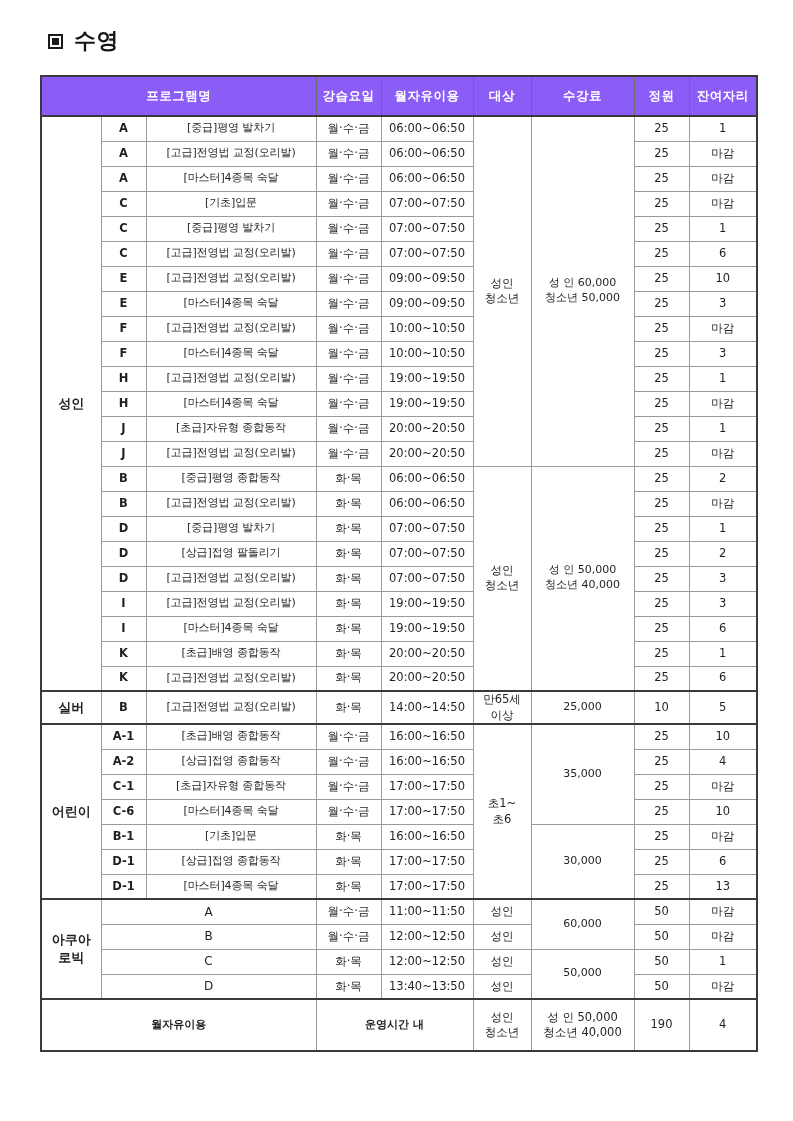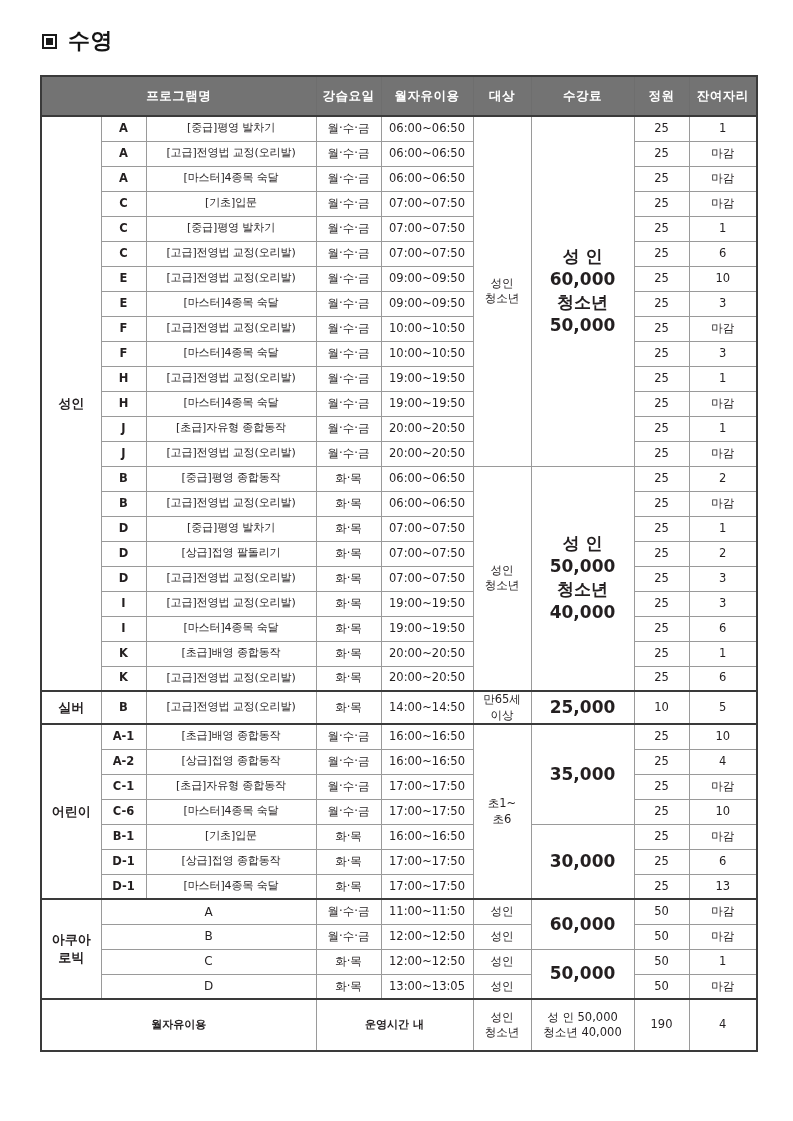"수영" .title-row { left: 42px -> 48px }
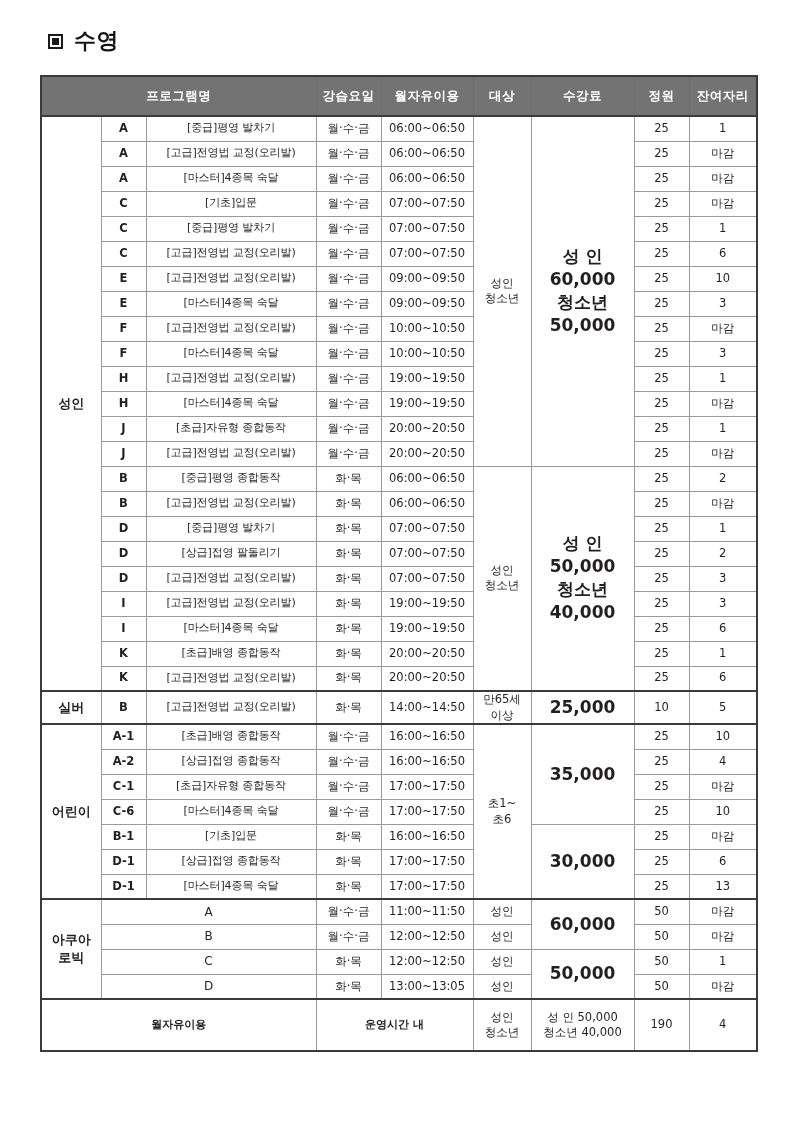"프로그램명" table.sched thead th { background: #737373 -> #8b5cf6 }
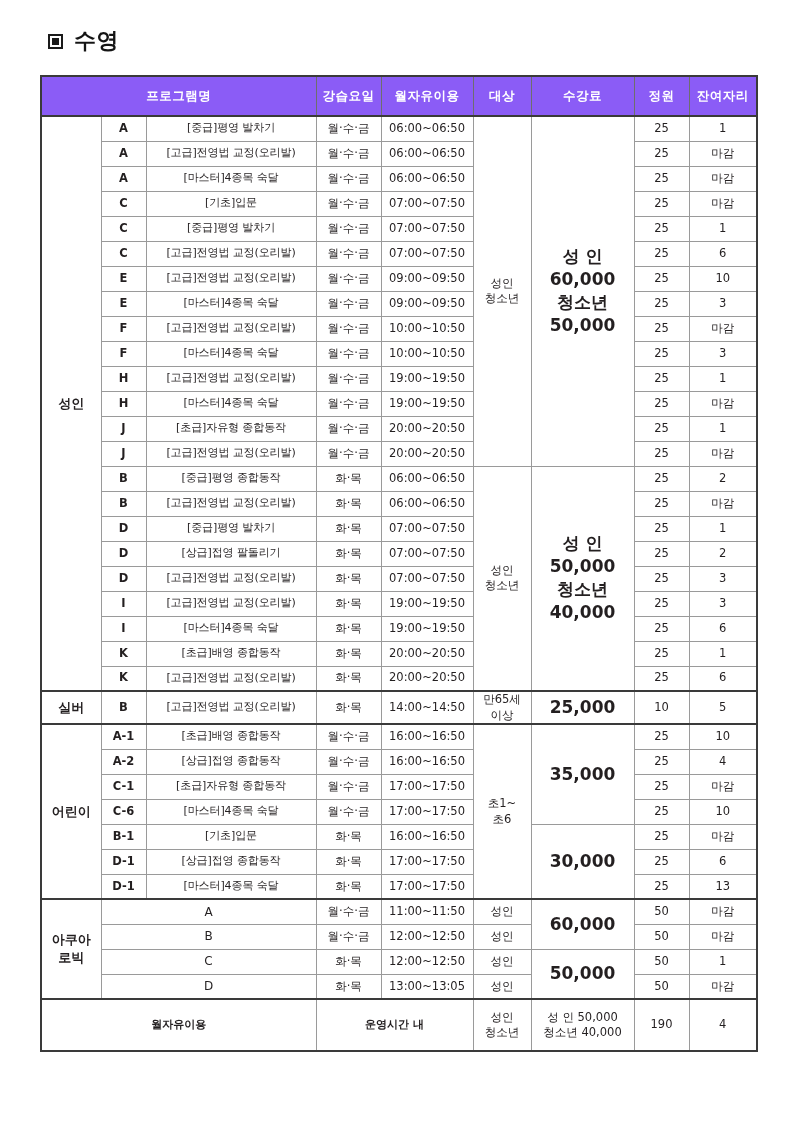"성 인 60,000" .fee-cell { font-size: 17px -> 11px; font-weight: bold -> none }
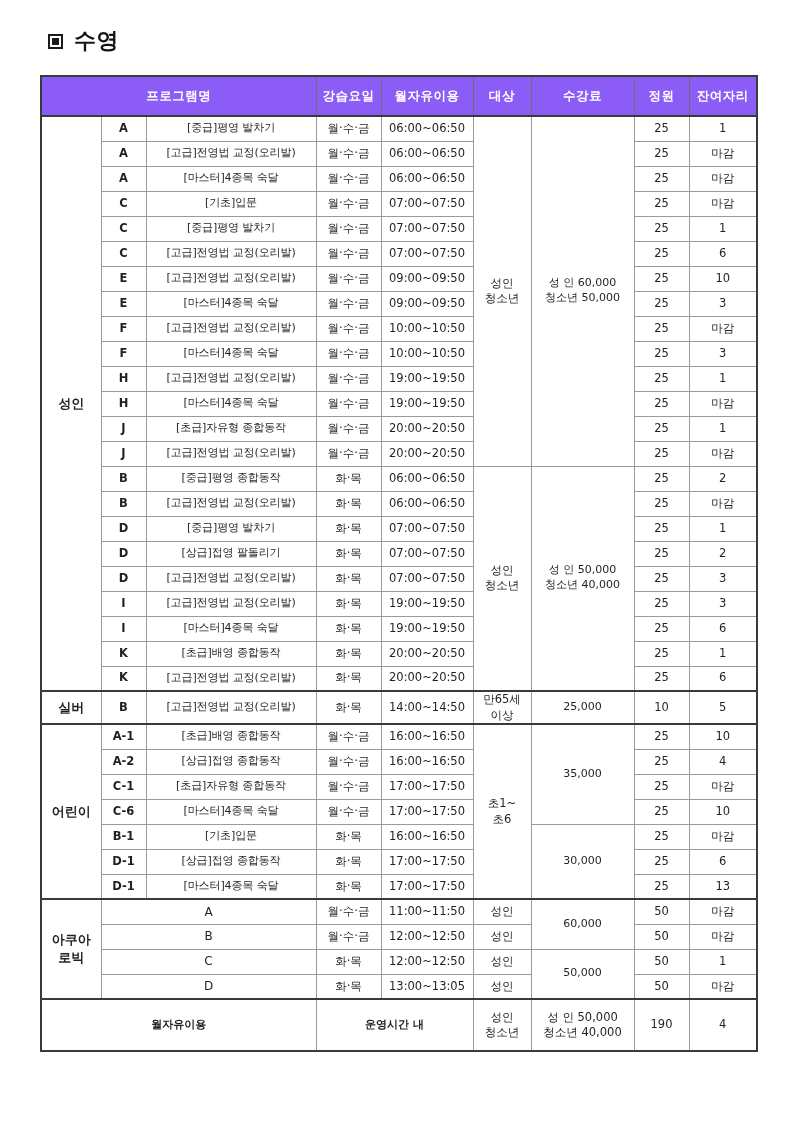"13:00~13:05" td.num-cell { text: 13:00~13:05 -> 13:40~13:50 }
